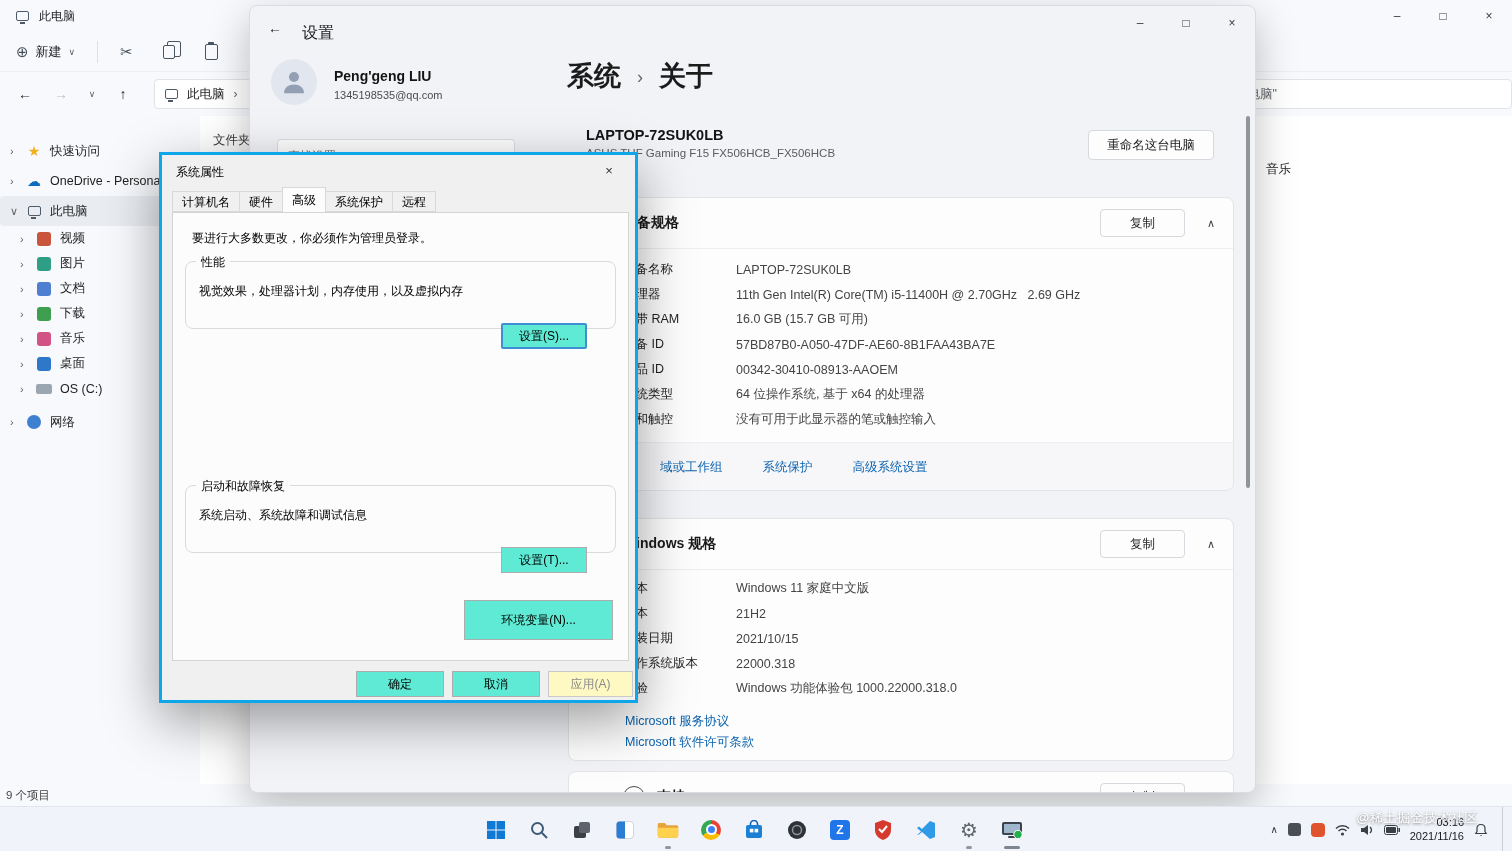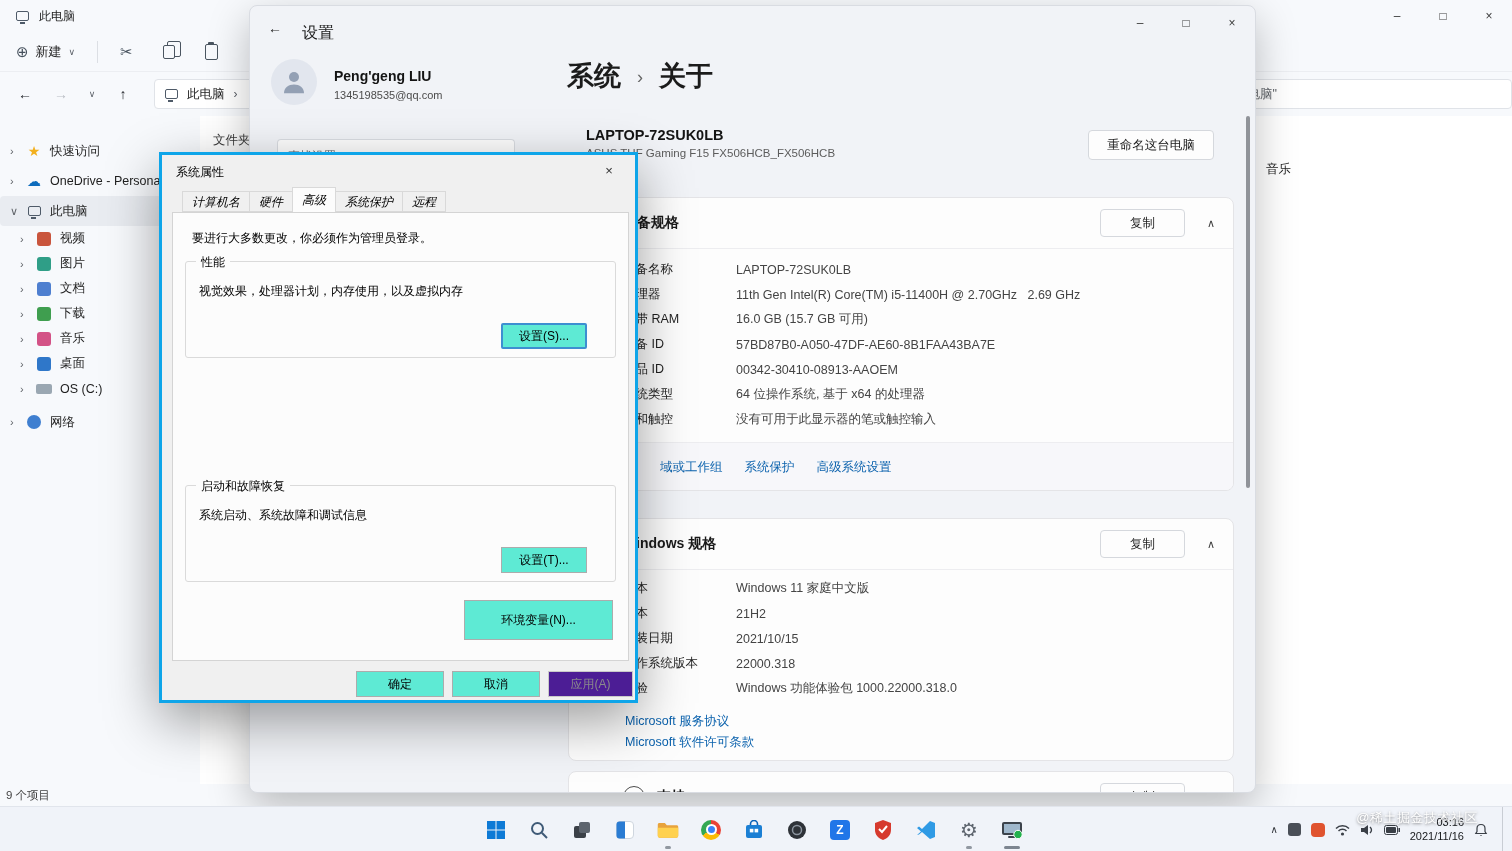"计算机名" .sp-tabs { font-style: italic -> none; left: 20px -> 10px }
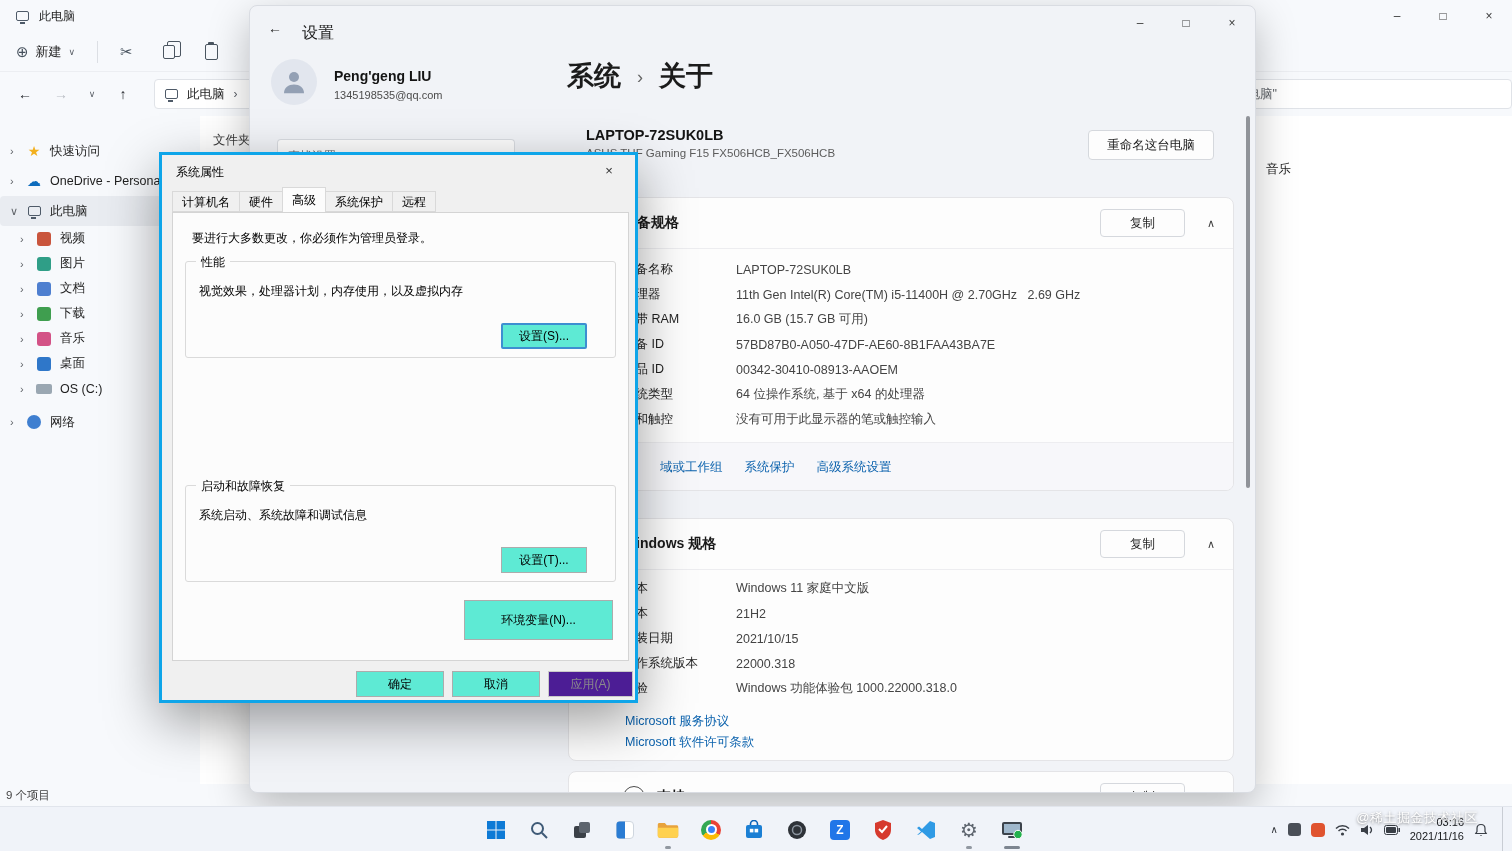"性能" .grp { border-radius: 3px -> 8px; height: 97px -> 68px }
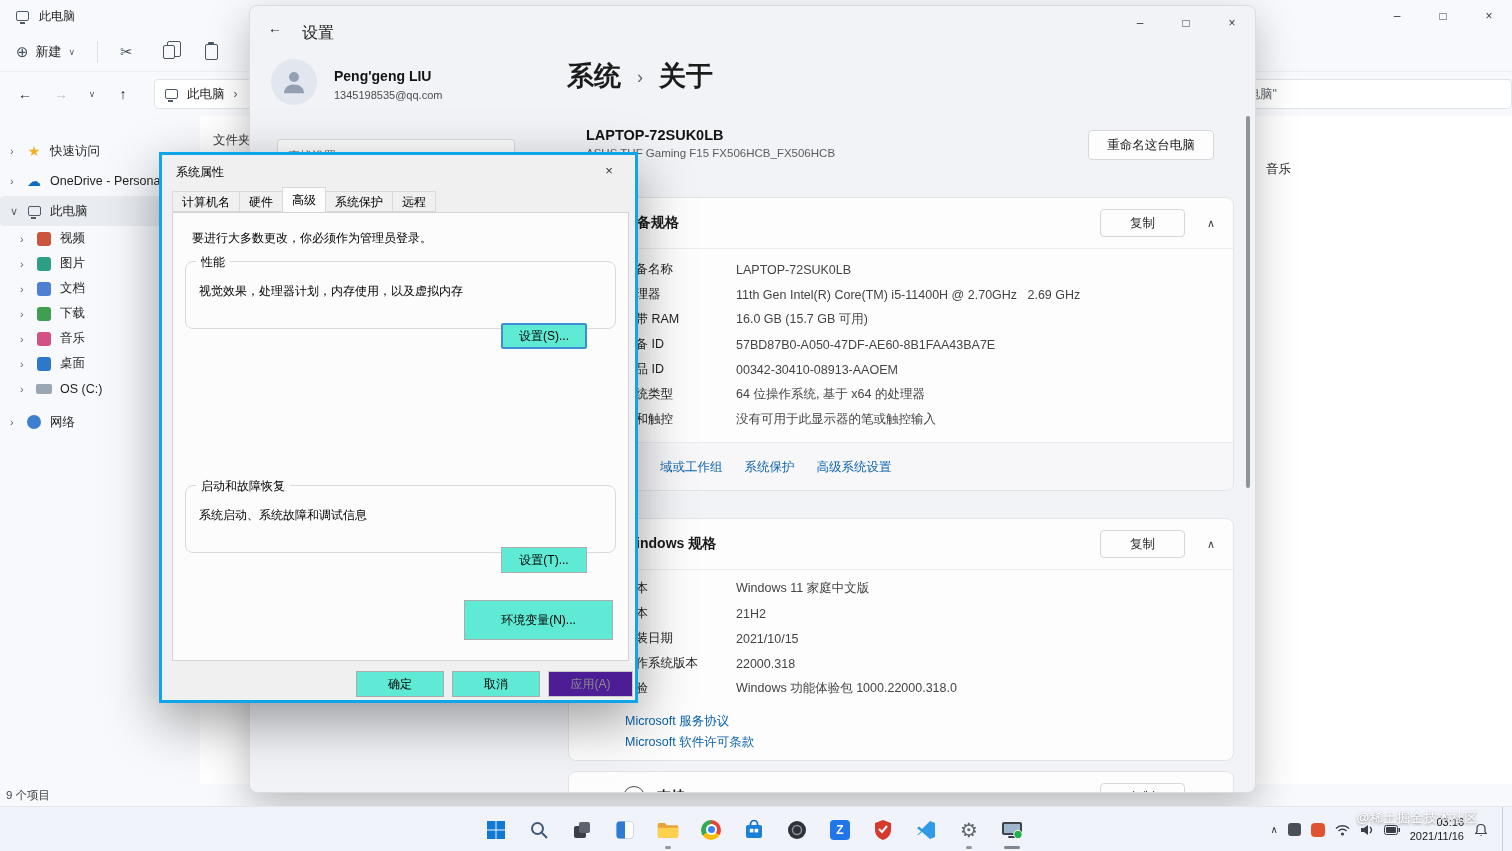"域或工作组" .card-links { gap: 22px -> 40px }
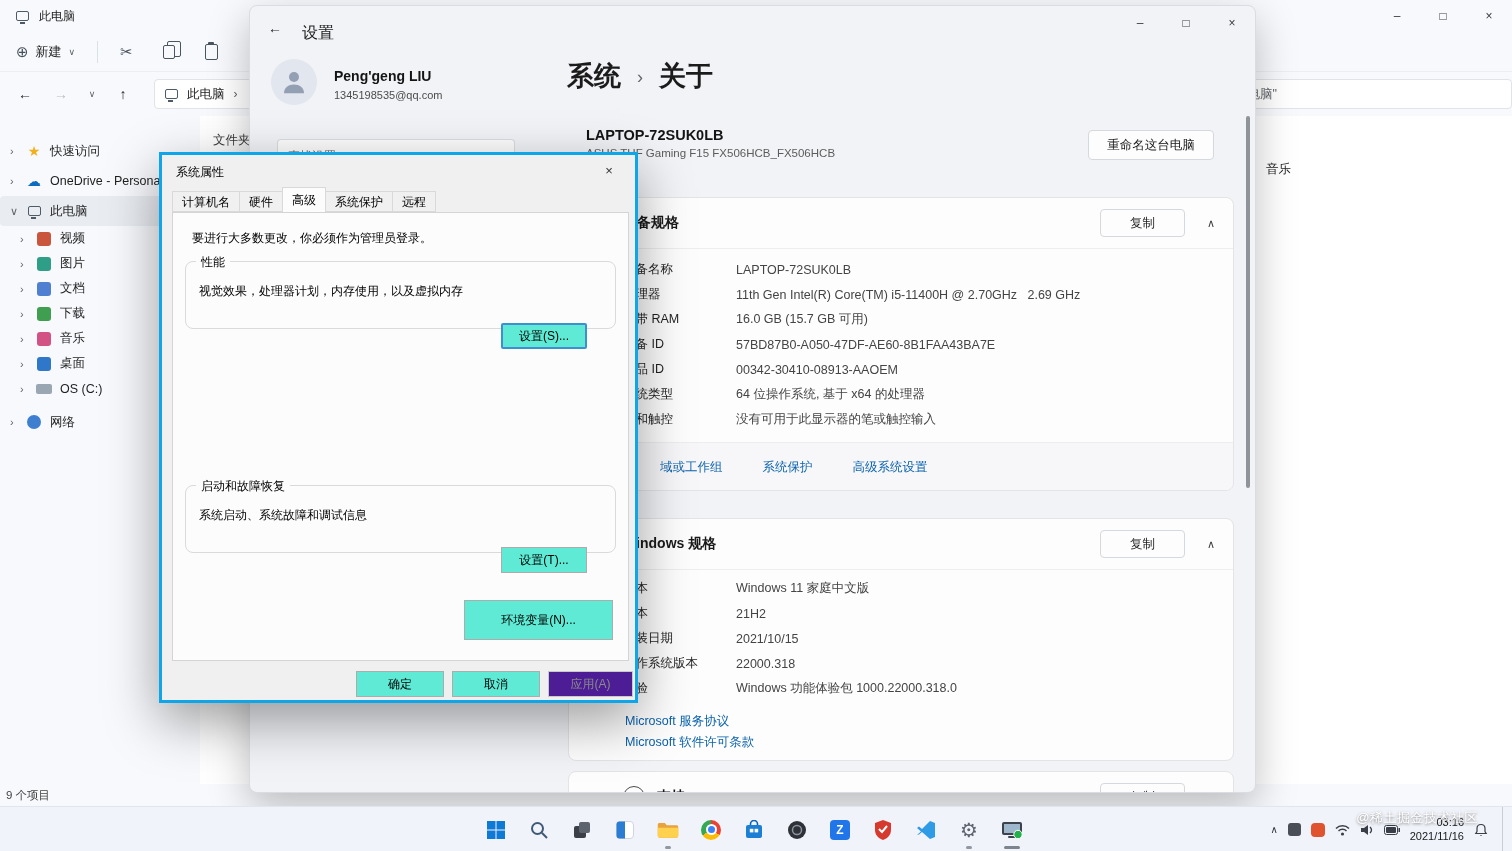"应用(A)" .lgc-btn.disabled { background: #4c1d95 -> #fef9c3 }
